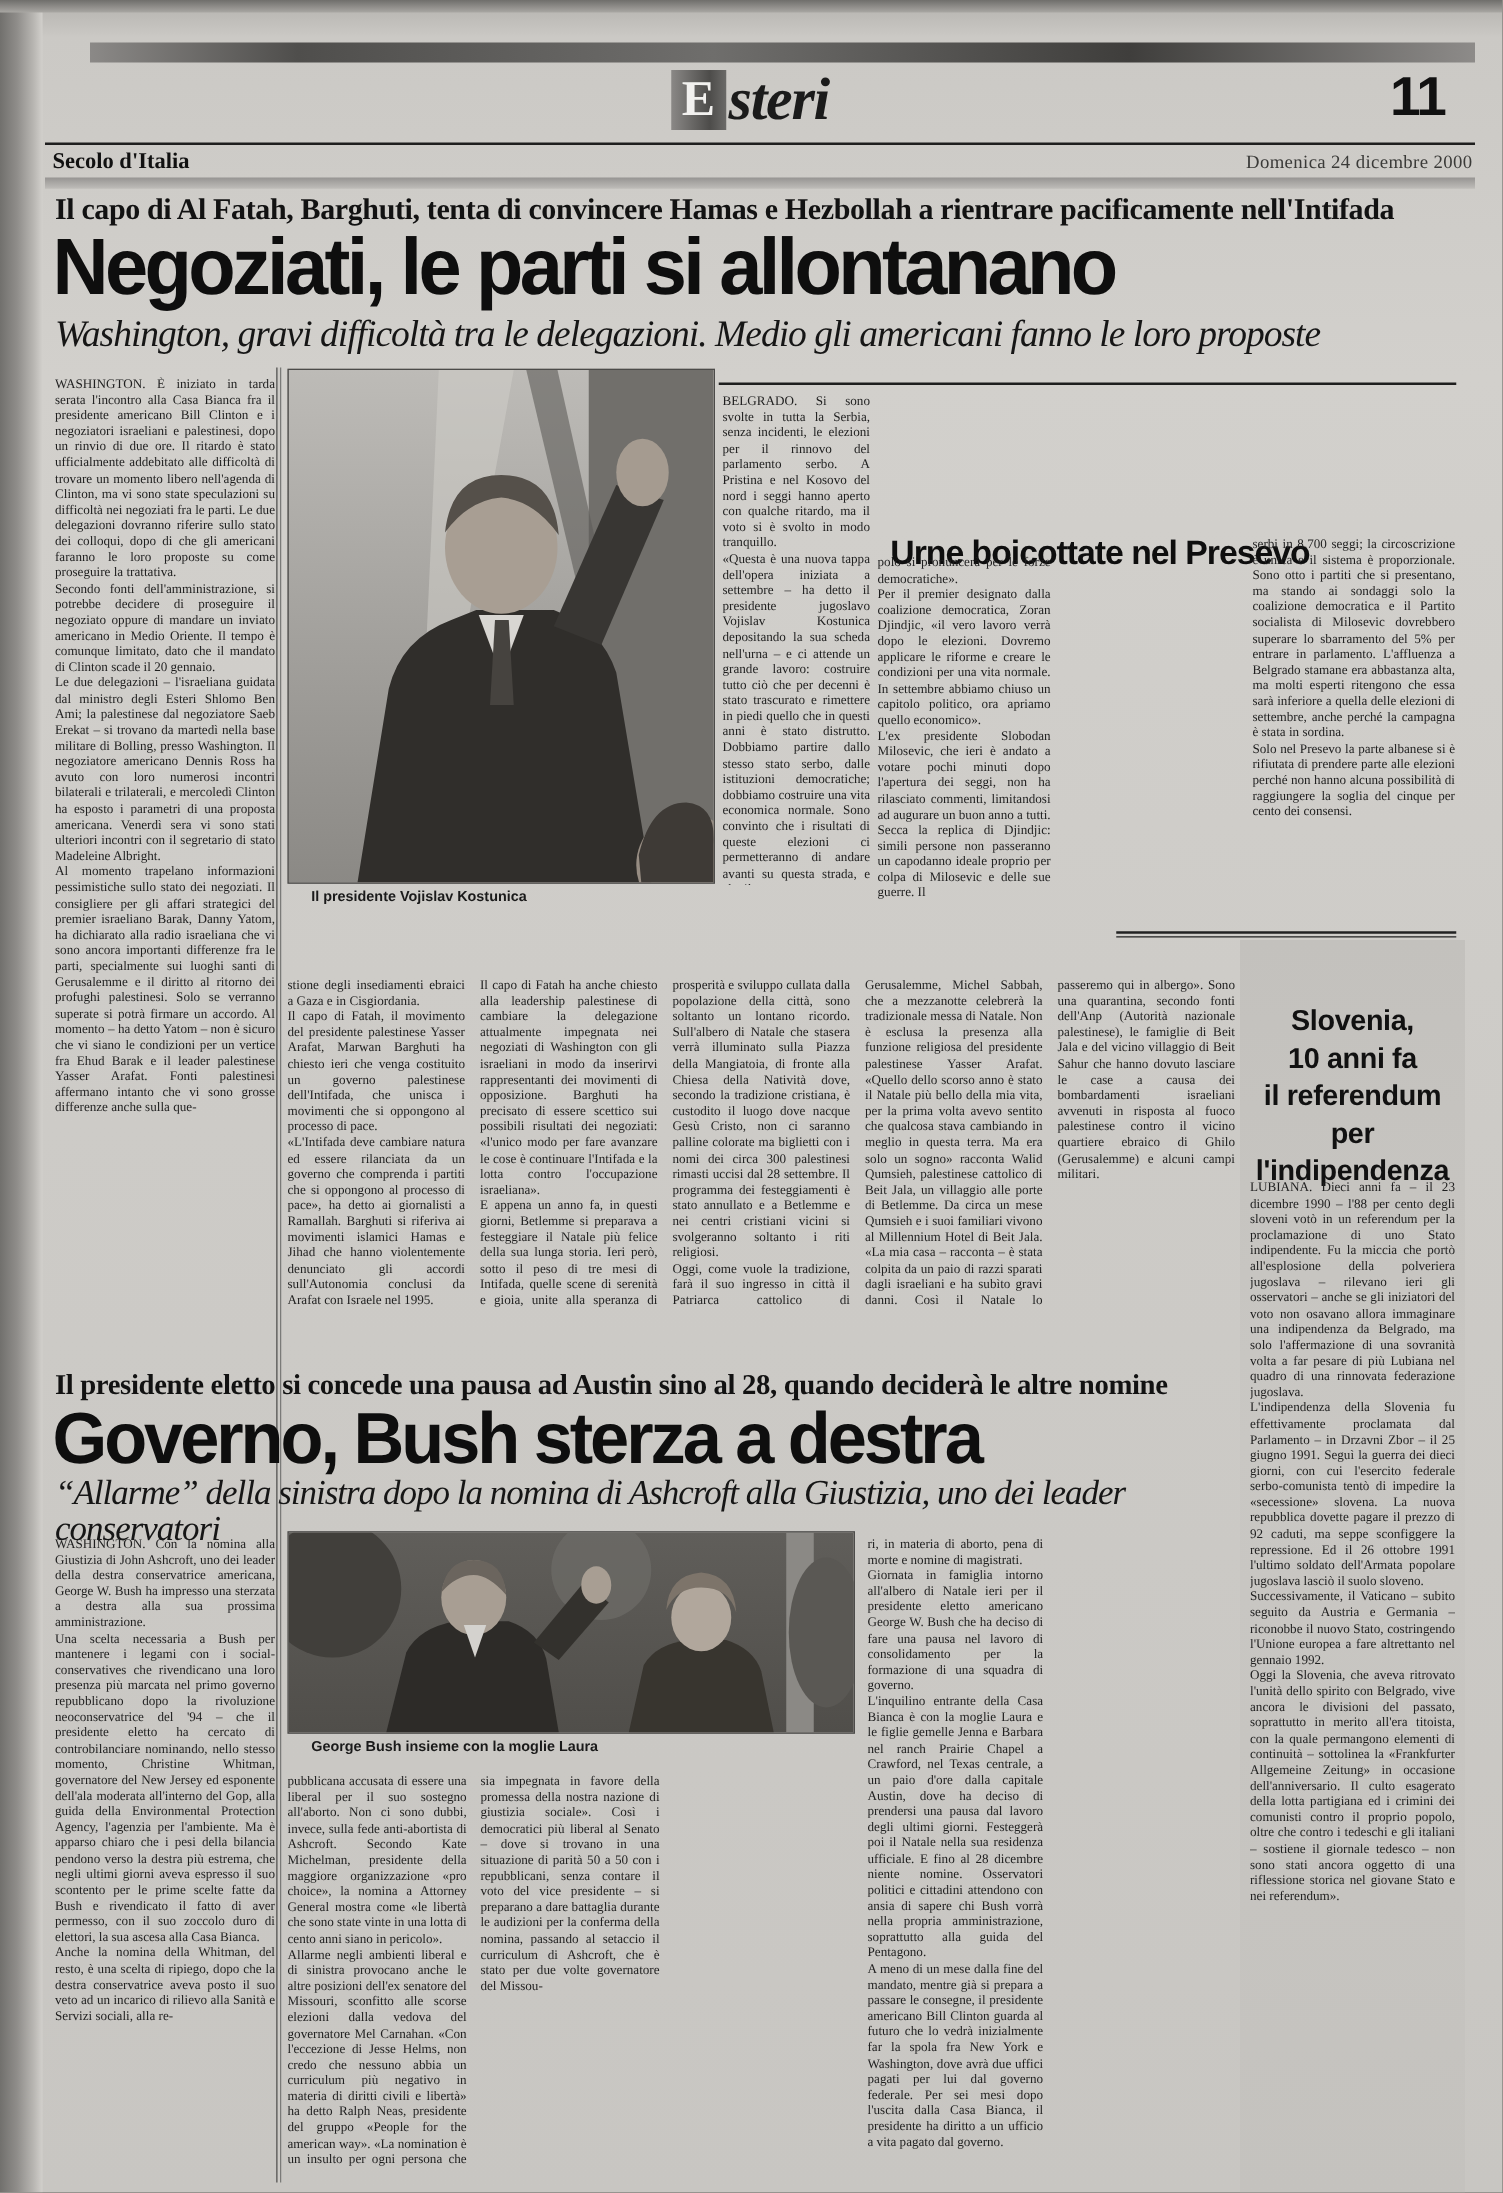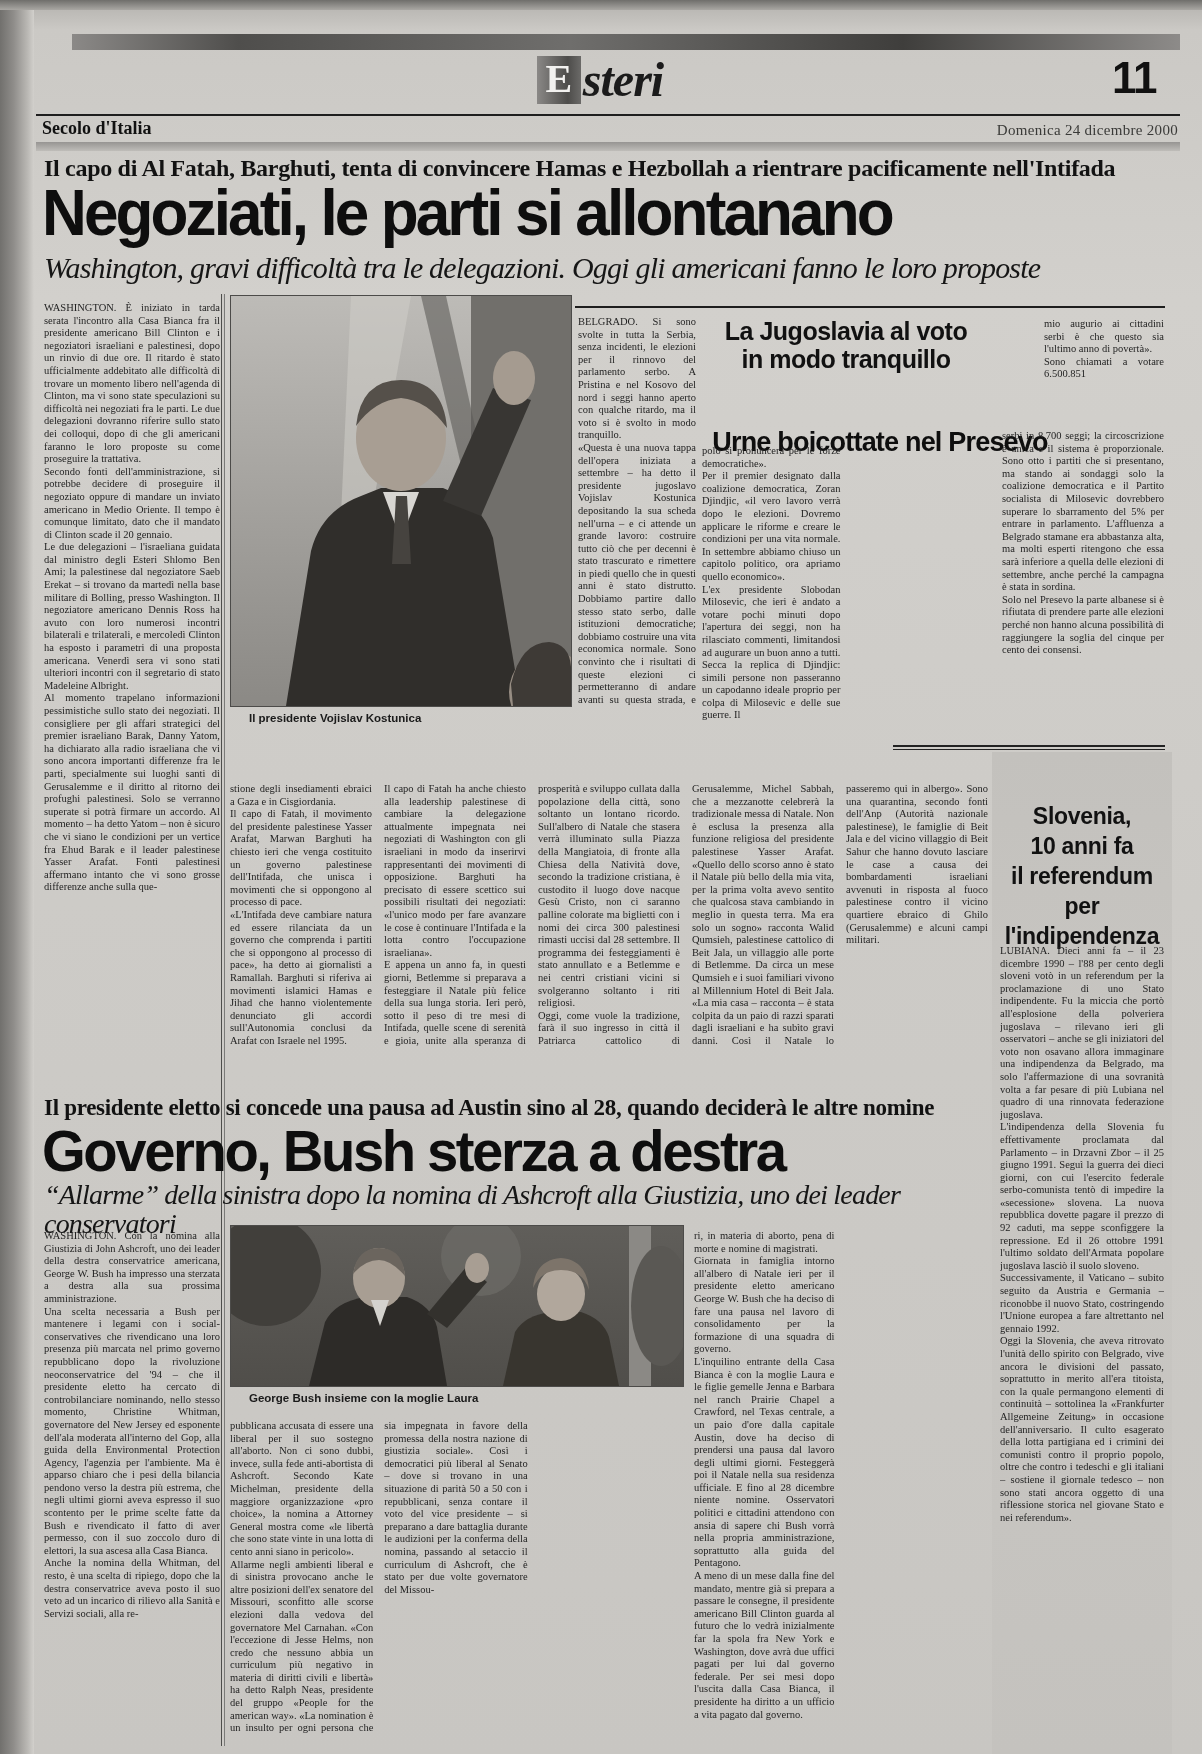"Washington, gravi difficoltà tra le" div.abs { text: Oggi -> Medio }
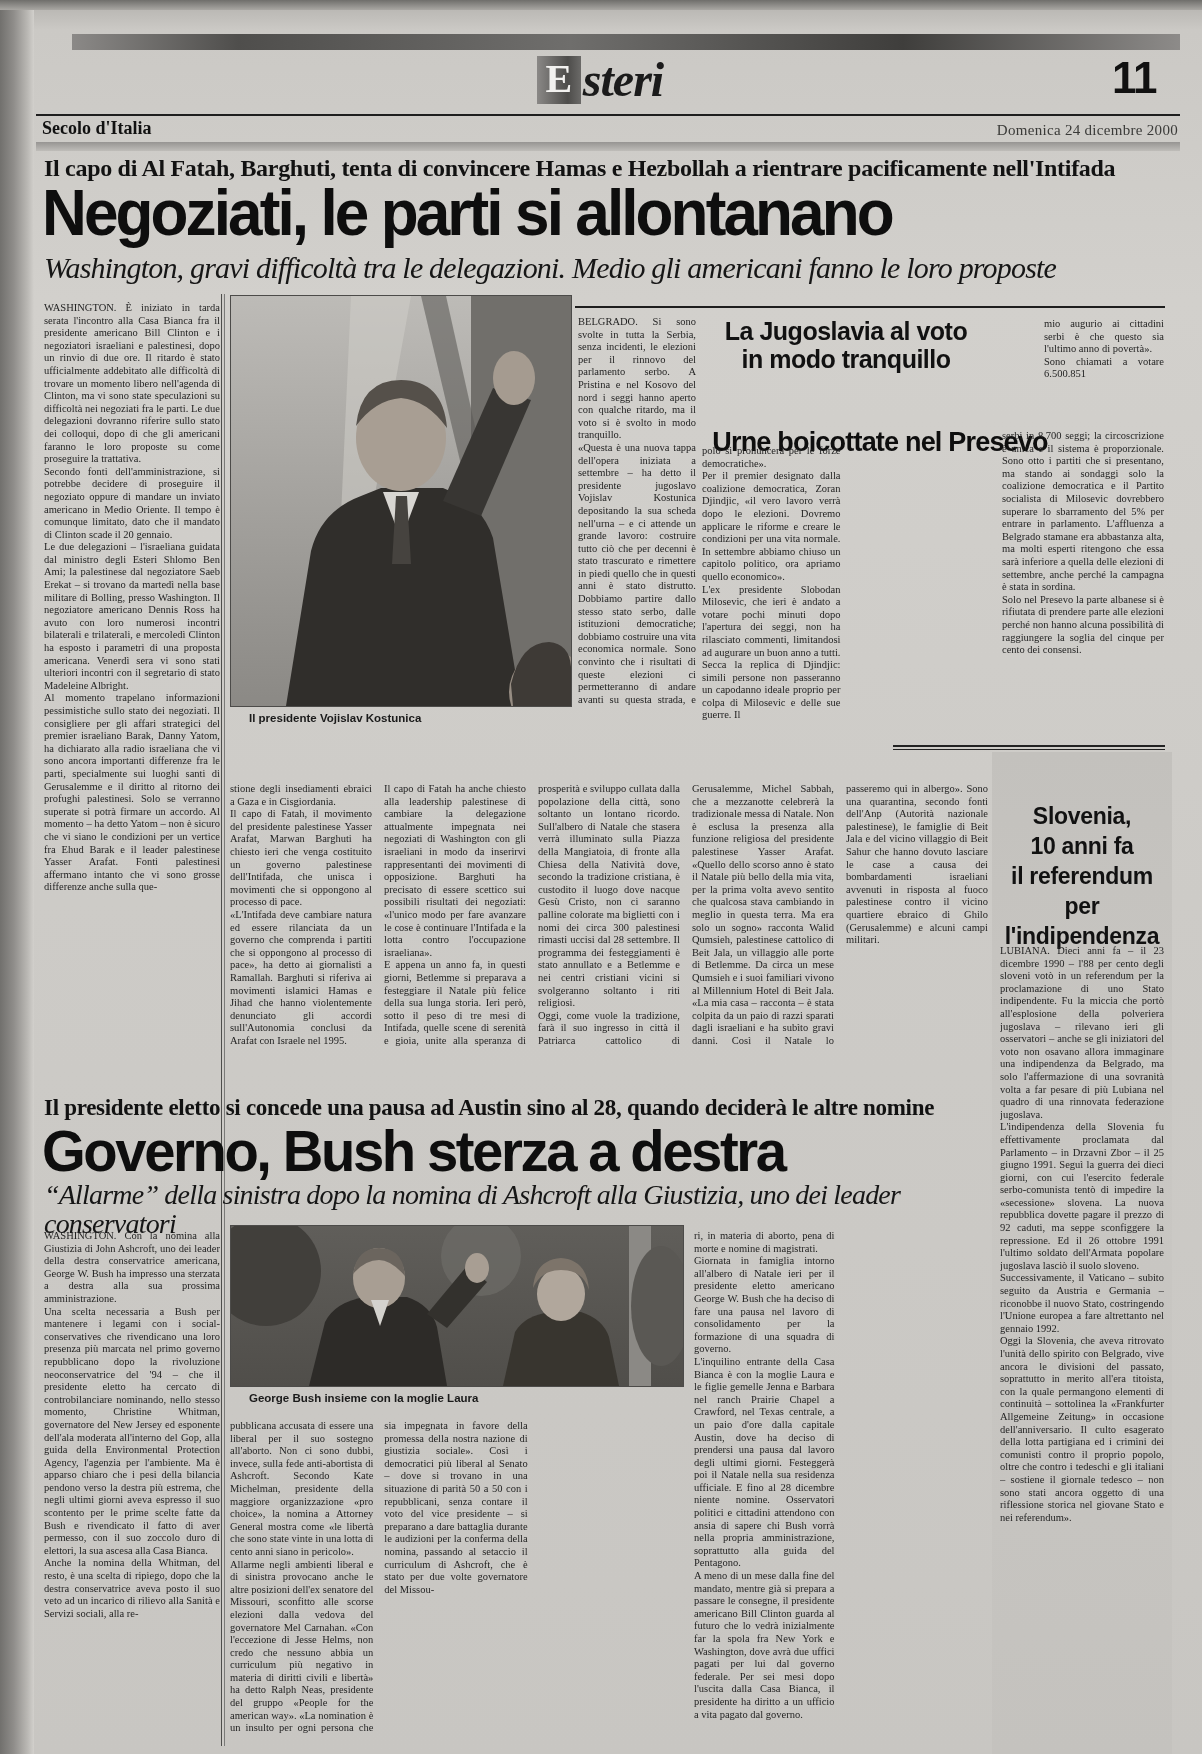"La Jugoslavia al voto" div.abs { html: <div>La Jugoslavia al voto in modo tranquillo</div> -> none }
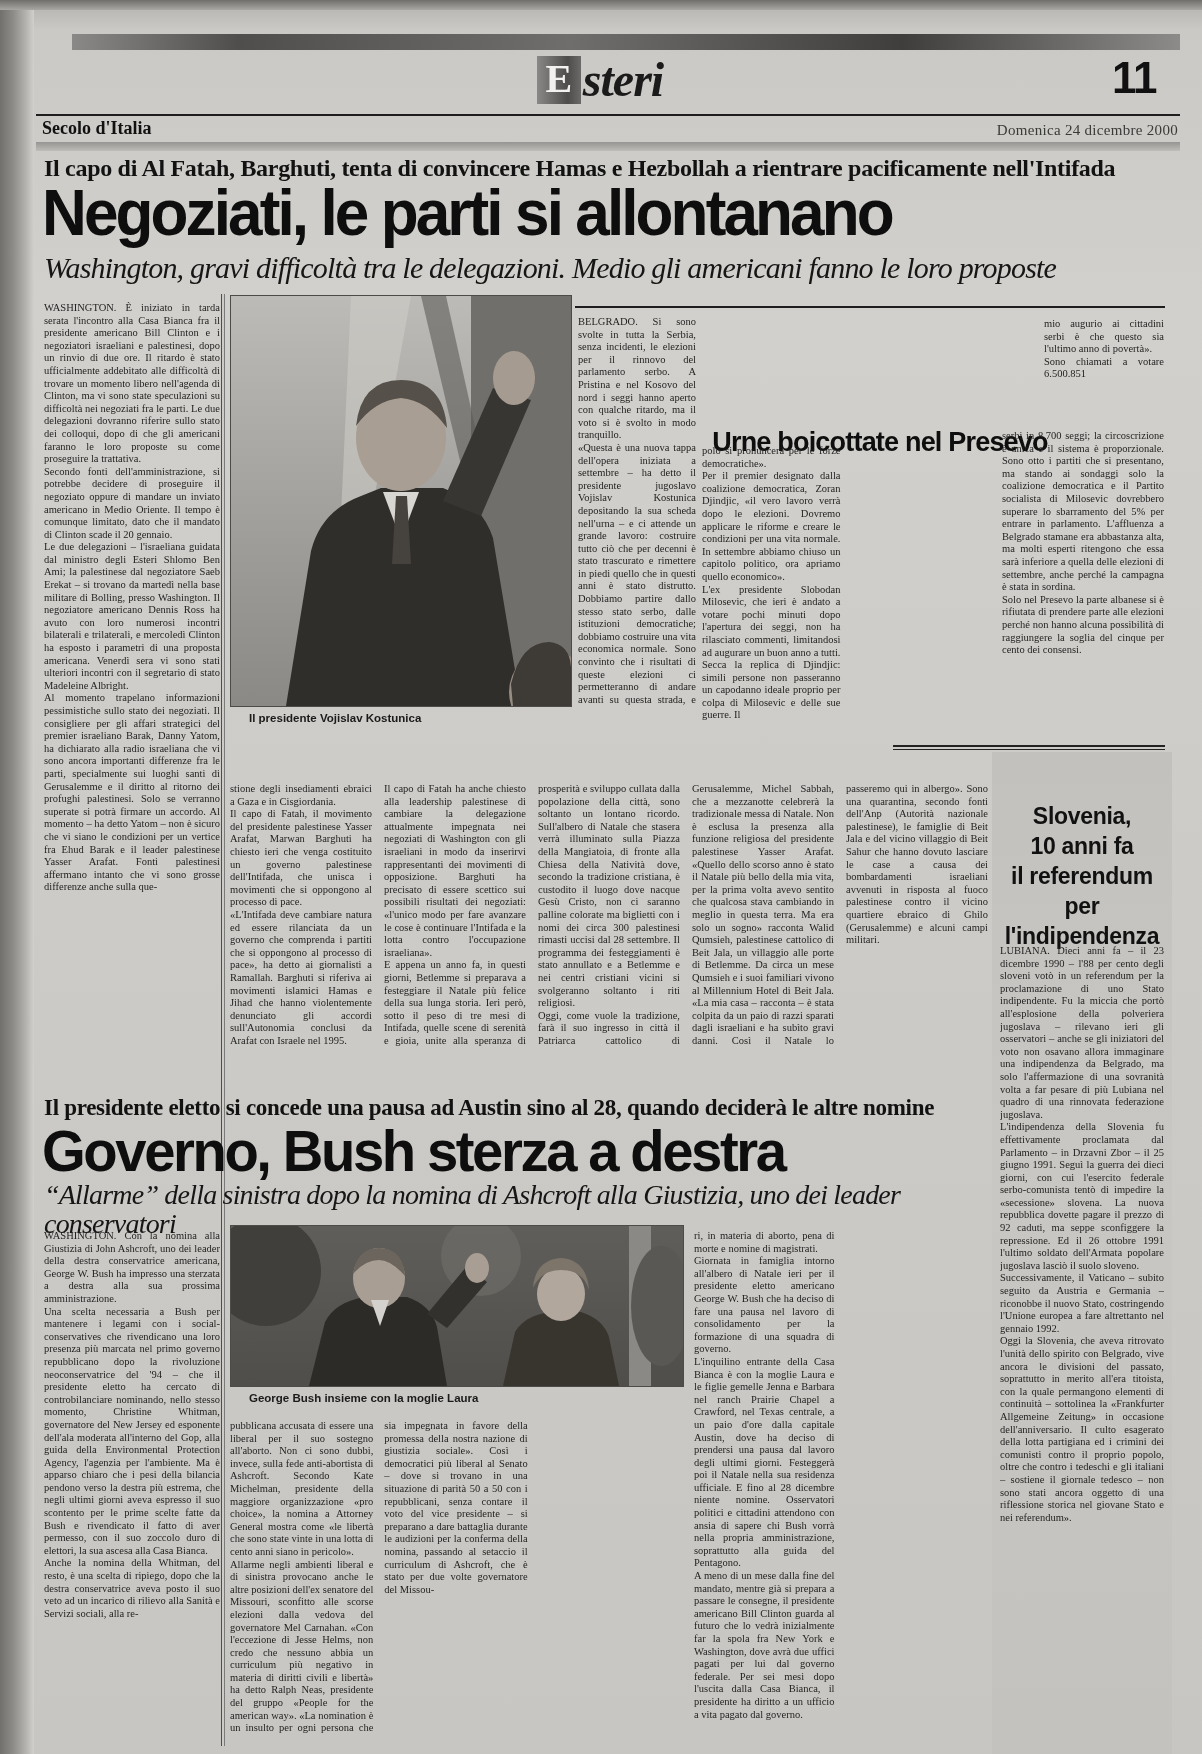"mio augurio ai cittadini serbi" div.abs { html: <div>mio augurio ai cittadini serbi è che questo sia l'ultimo anno di povertà». Sono chiamati a votare 6.500.851</div> -> none }
